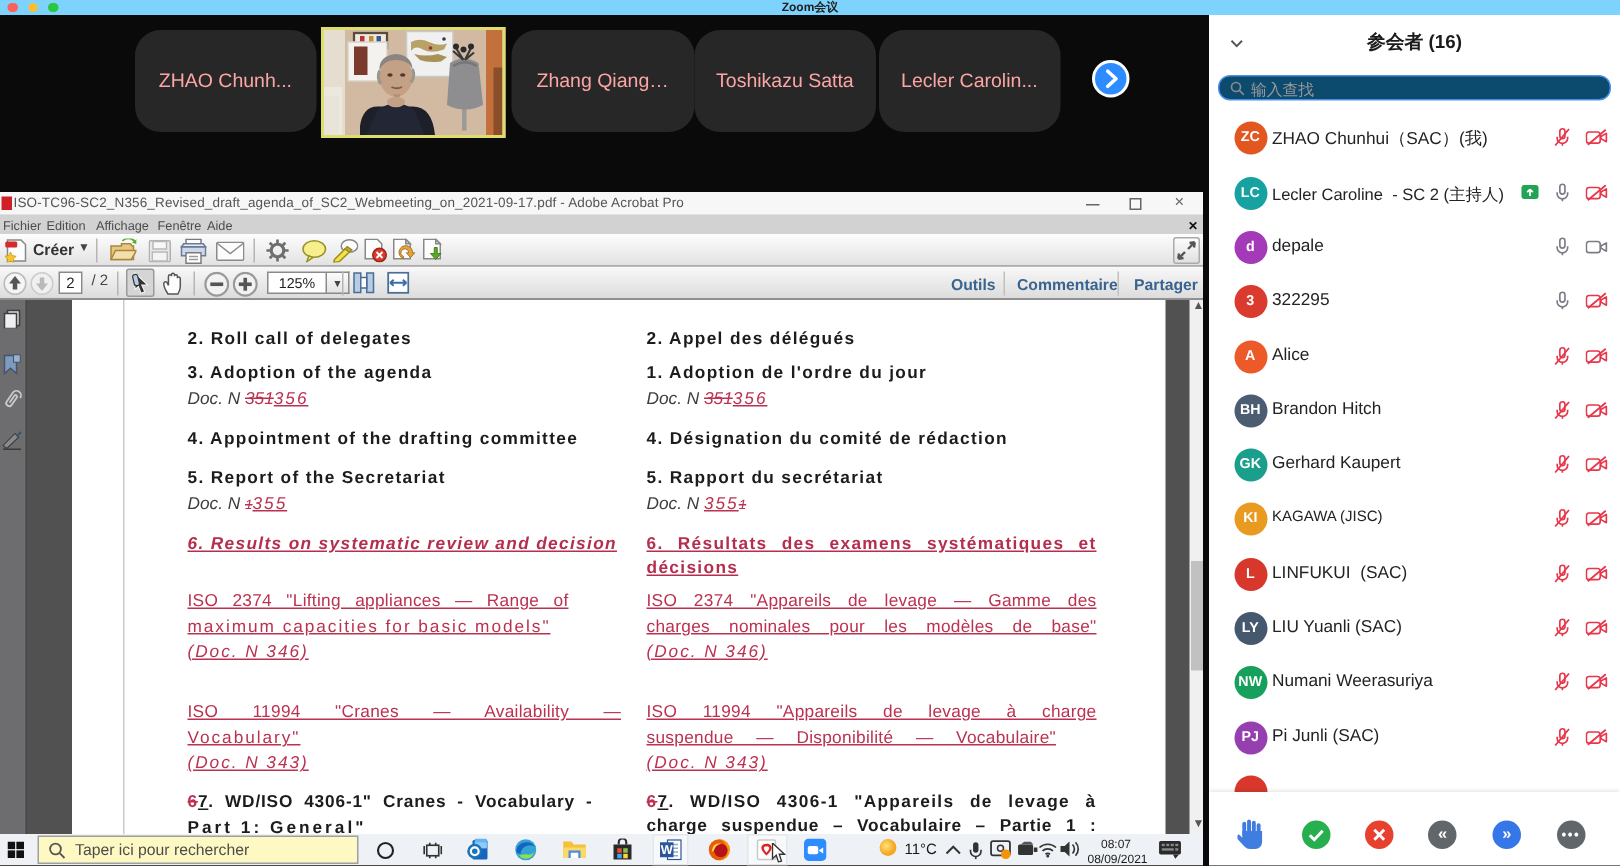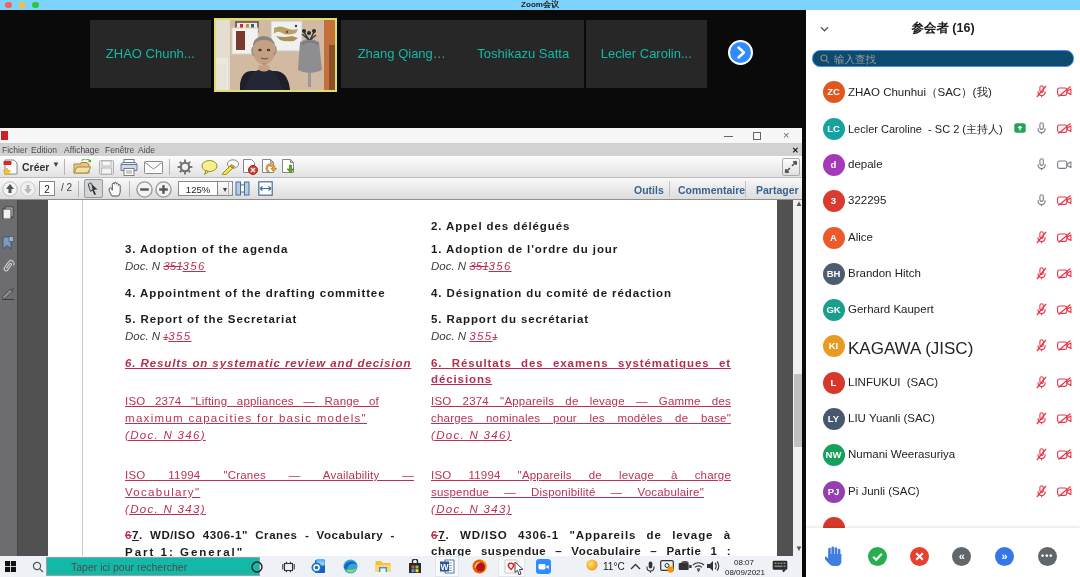"ZHAO Chunh..." .vtile { border-radius: none -> 17px; color: #14b8a6 -> #fca5a5 }
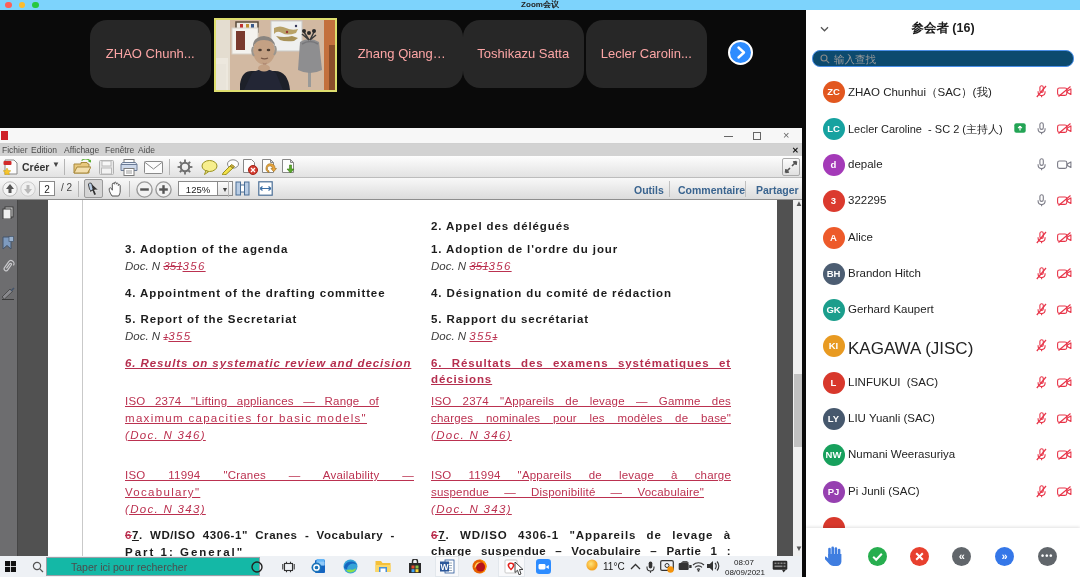"ISO-TC96-SC2_N356_Revised_draft_agenda_o" div.txt { html: none -> <div>ISO-TC96-SC2_N356_Revised_draft_agenda_of_SC2_Webmeeting_on_2021-09-17.pdf - Adobe Acrobat Pro</div> }
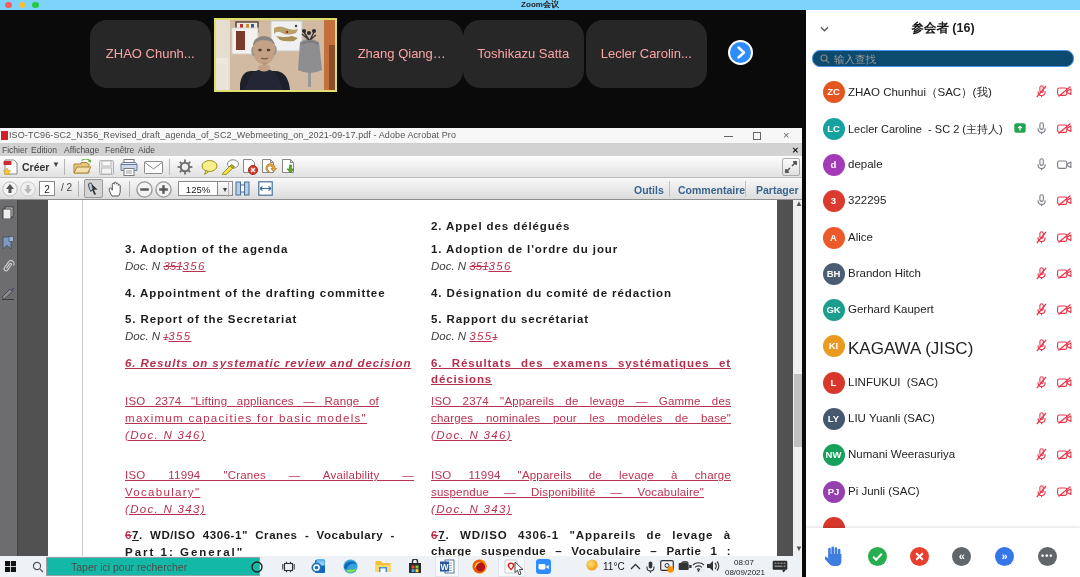"2. Roll call of delegates" div.pdf { html: none -> <div><b>2. Roll call of delegates</b></div> }
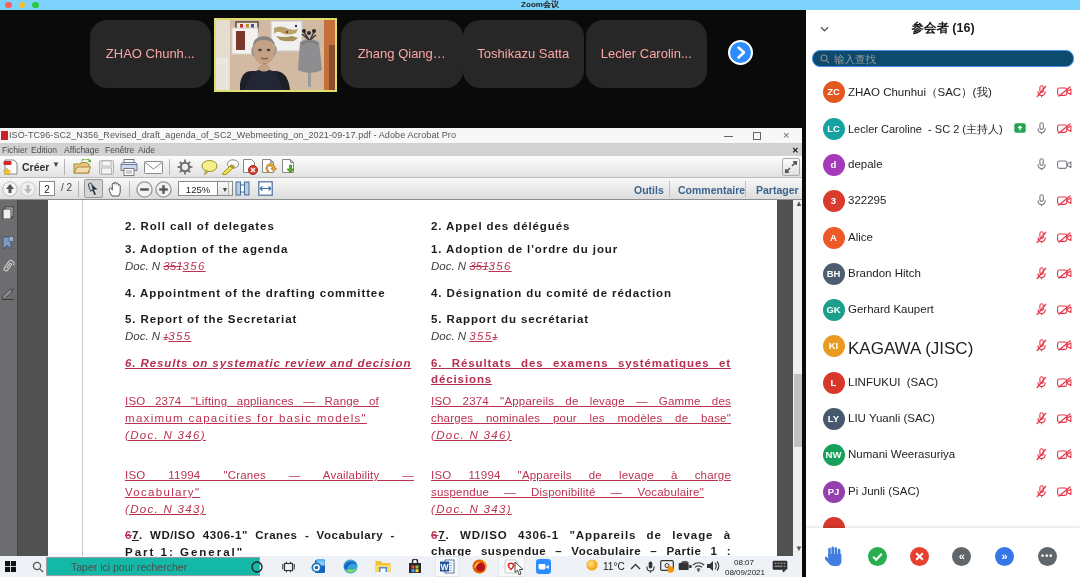"KAGAWA (JISC)" div.pname { font-size: 17px -> 10px }
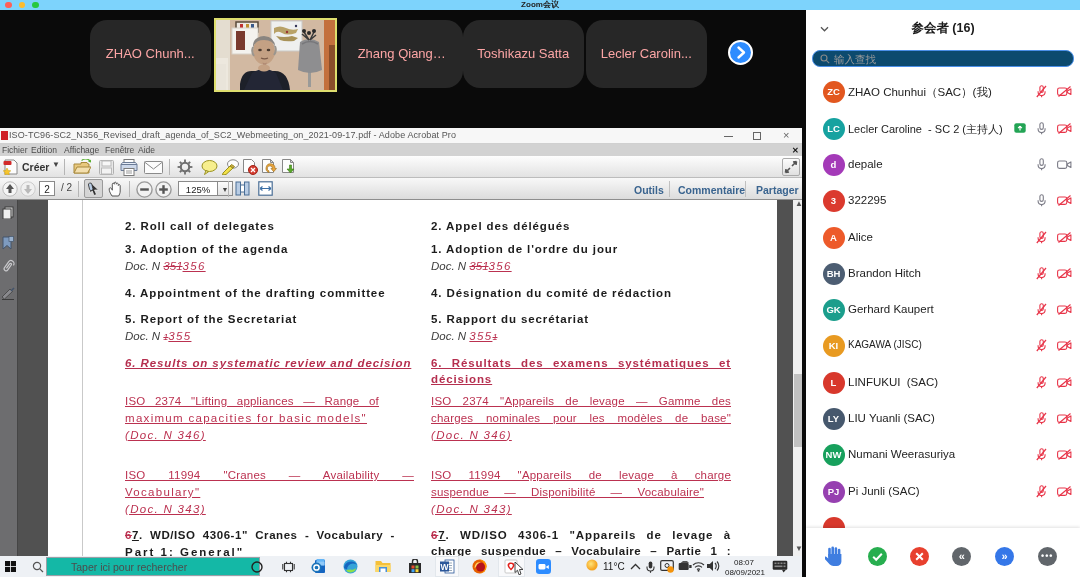"Taper ici pour rechercher" #tsearch { background: #14b8a6 -> #fef9c3; margin-left: 21px -> none }
